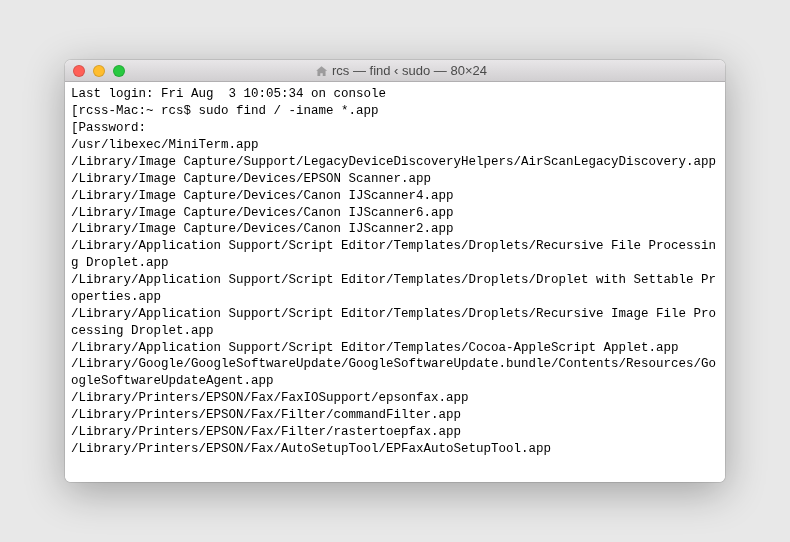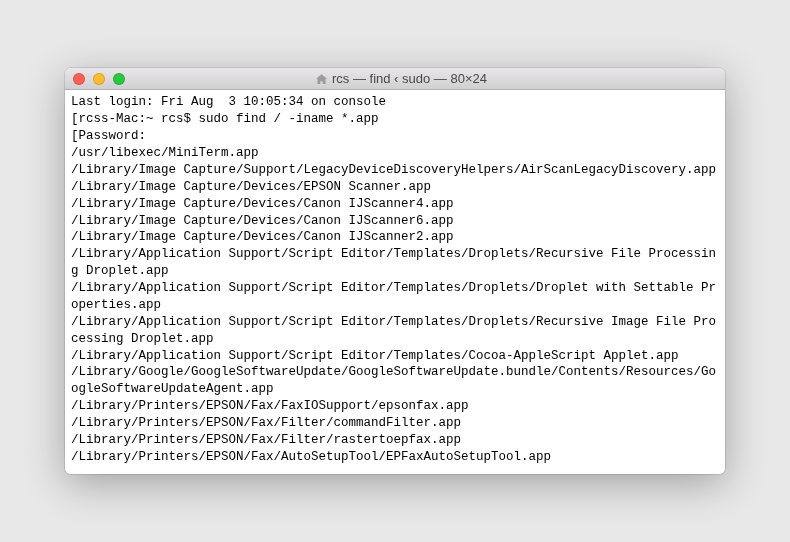"Last login: Fri Aug 3" .terminal-content { padding: 4px 6px 8px 6px -> 4px 6px 24px 6px }
